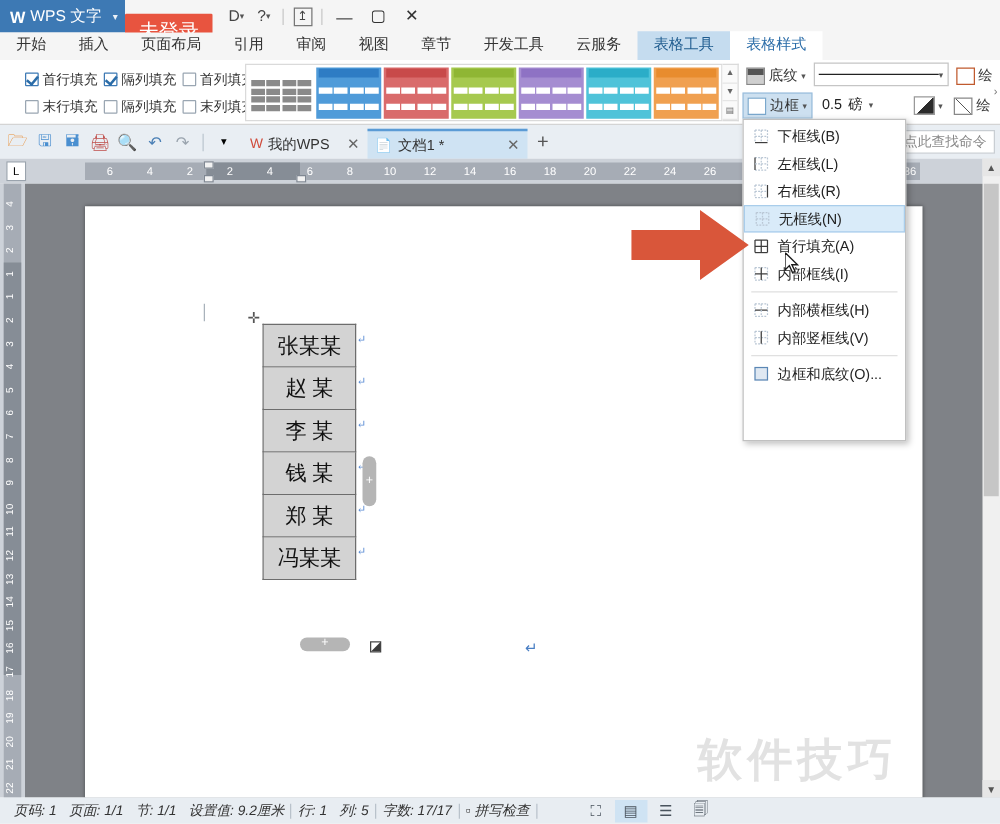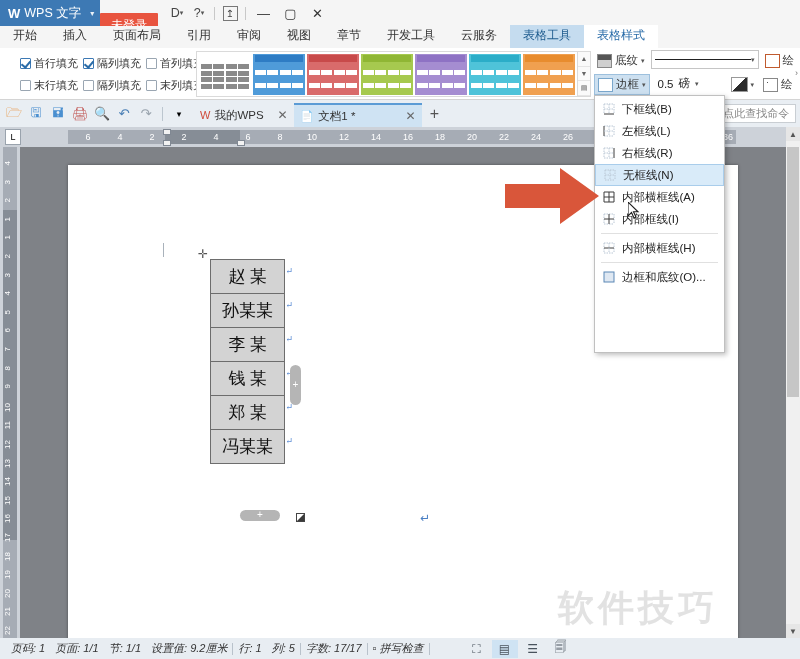"未登录" .login-btn { font-size: 12px -> 16px }
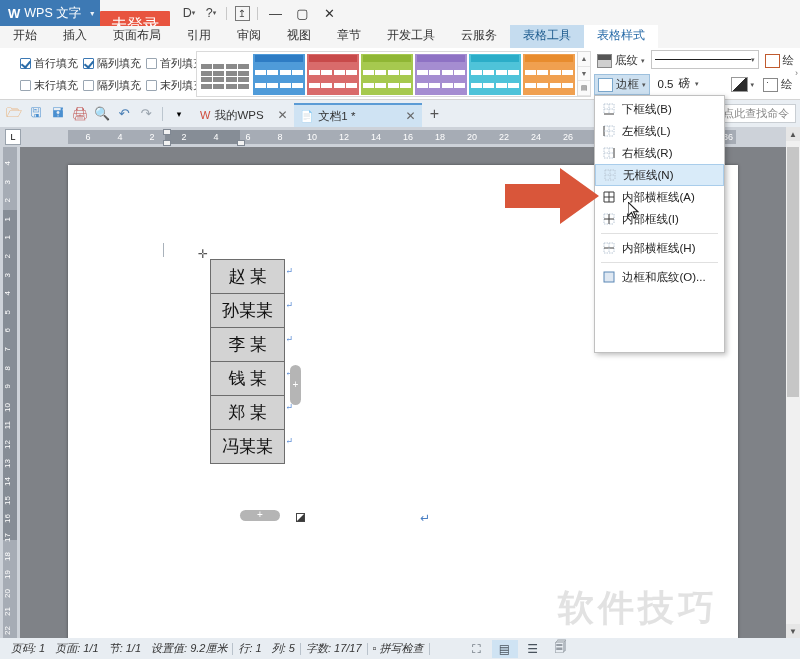"内部横框线(A)" span { text: 内部横框线 -> 首行填充 }
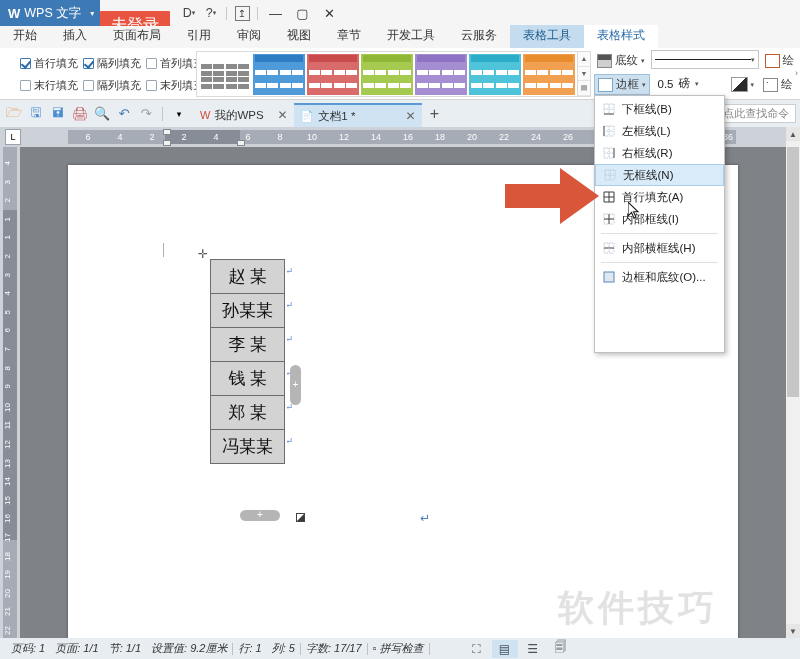"张某某" tr { html: none -> <tr> <td><span>张某某</span><span>↵</span></td> </tr> }
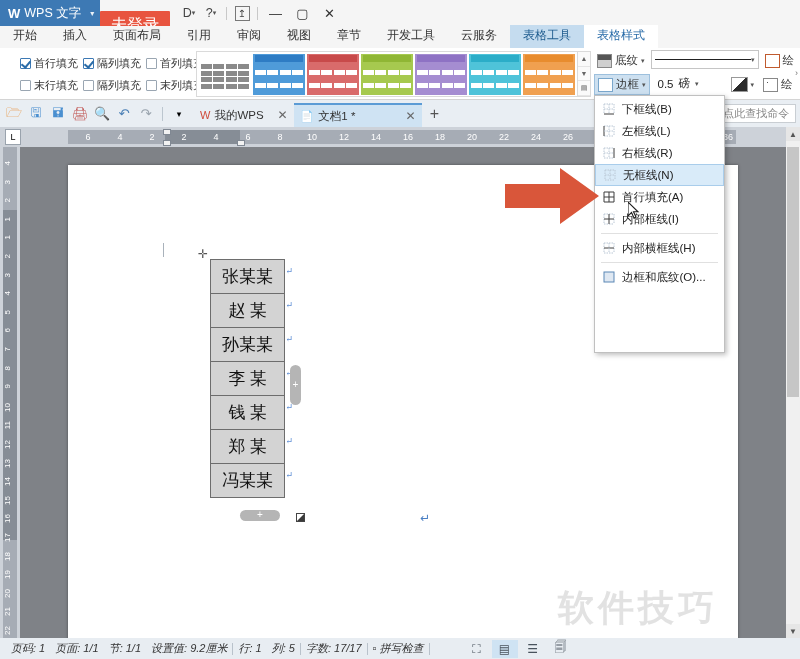"内部竖框线(V)" div.mi { html: none -> <div> <span><svg> <line></line> <line></line> <line></line> <line></line> <line></line> <line></line> </svg></span> <span>内部竖框线(V)</span> </div> }
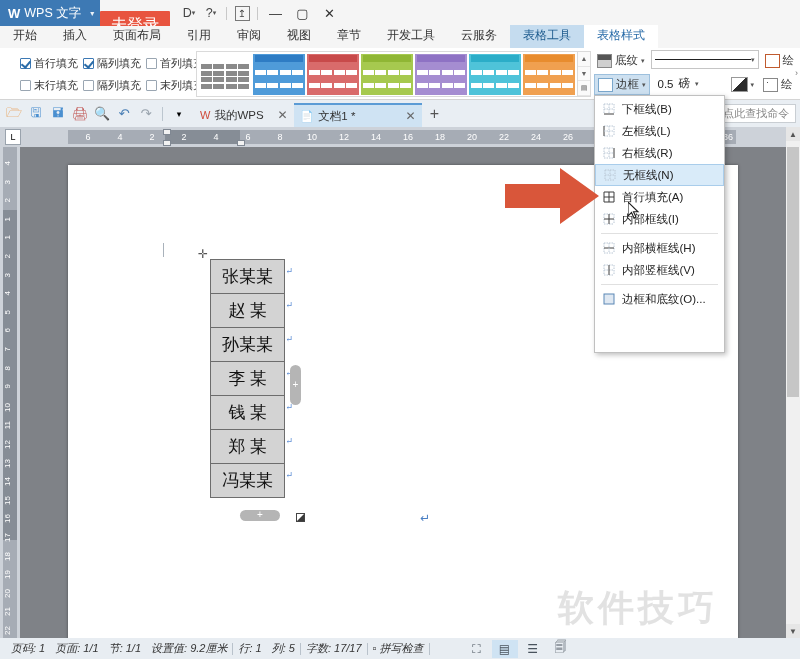"孙某某" tr { html: <tr> <td><span>孙某某</span><span>↵</span></td> </tr> -> none }
